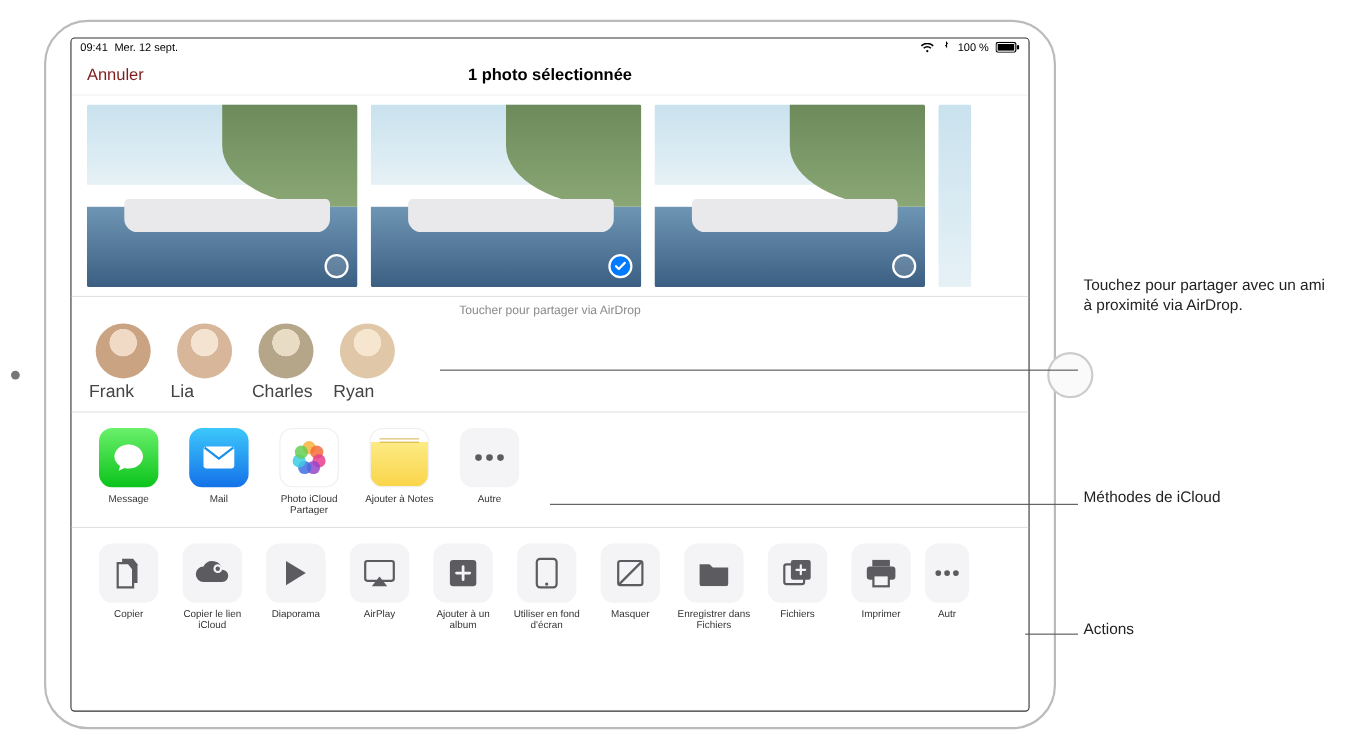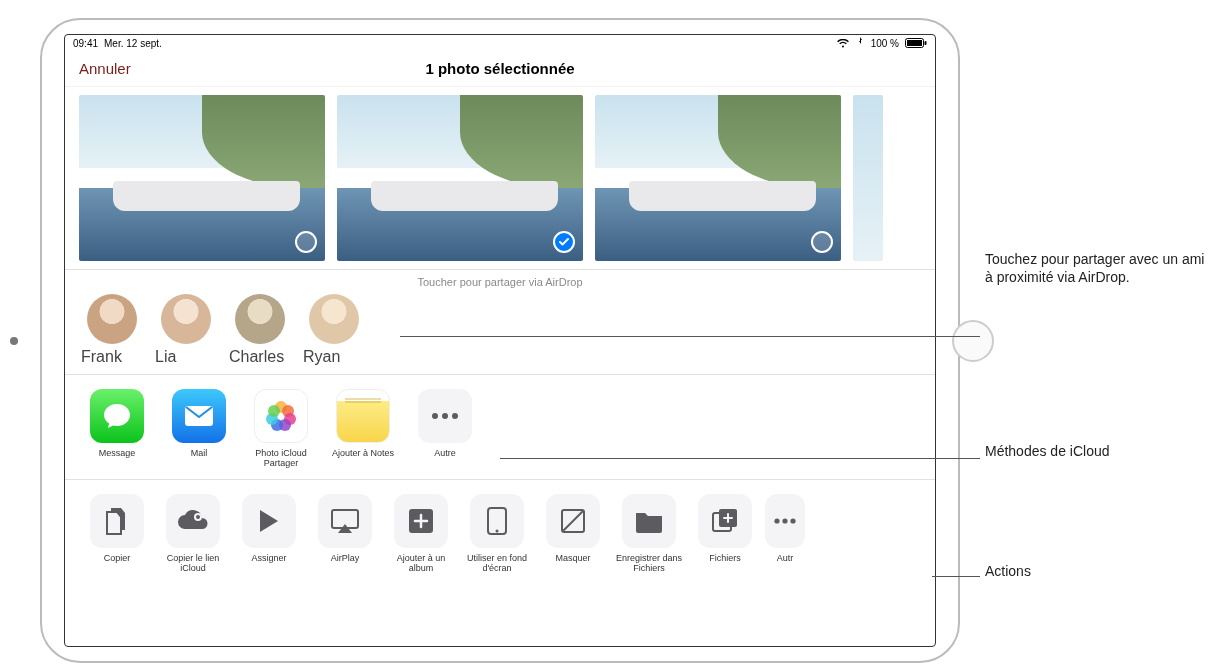"Assigner" span { text: Assigner -> Diaporama }
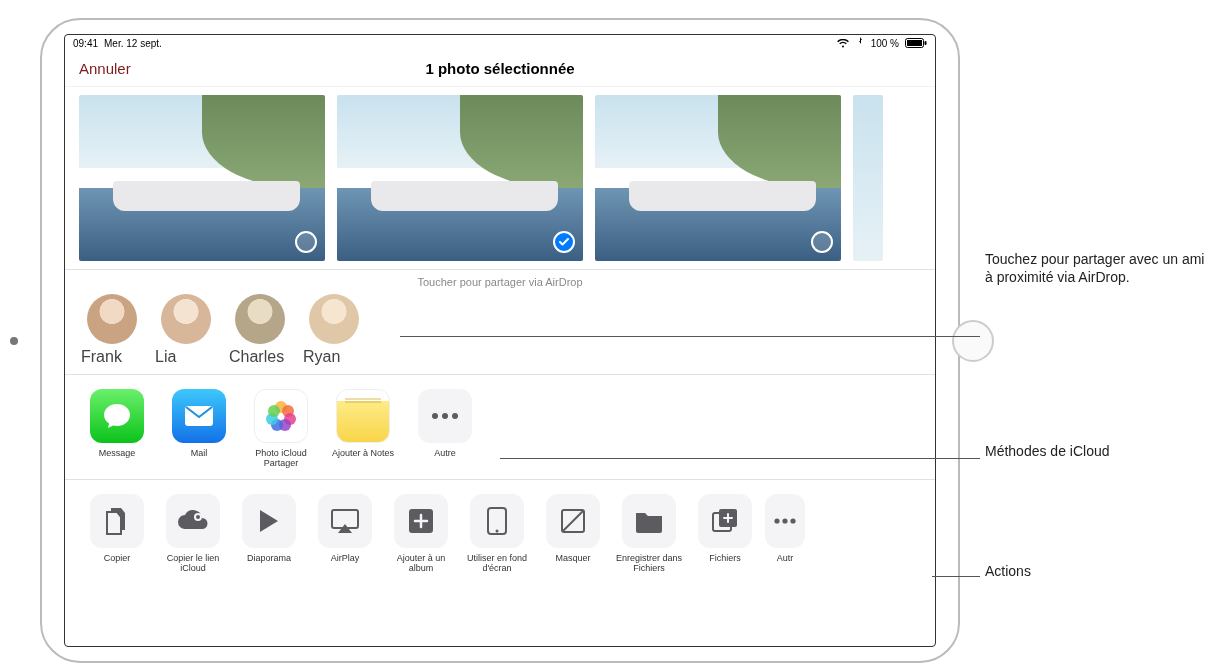"Imprimer" div.action-item { html: none -> <div> <div> <svg> <rect></rect> <rect></rect> <rect></rect> </svg> </div> <span>Imprimer</span> </div> }
